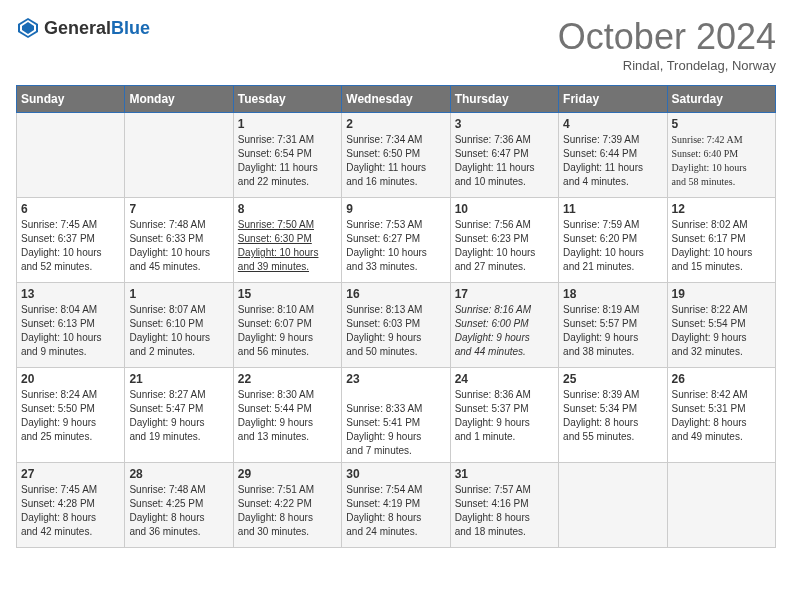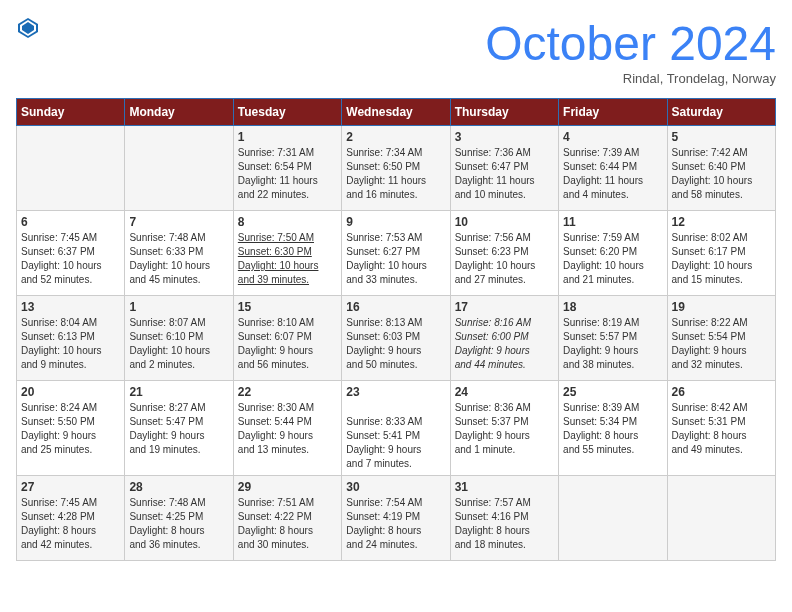"GeneralBlue" div { html: none -> <div> <span>General</span><span>Blue</span> </div> }
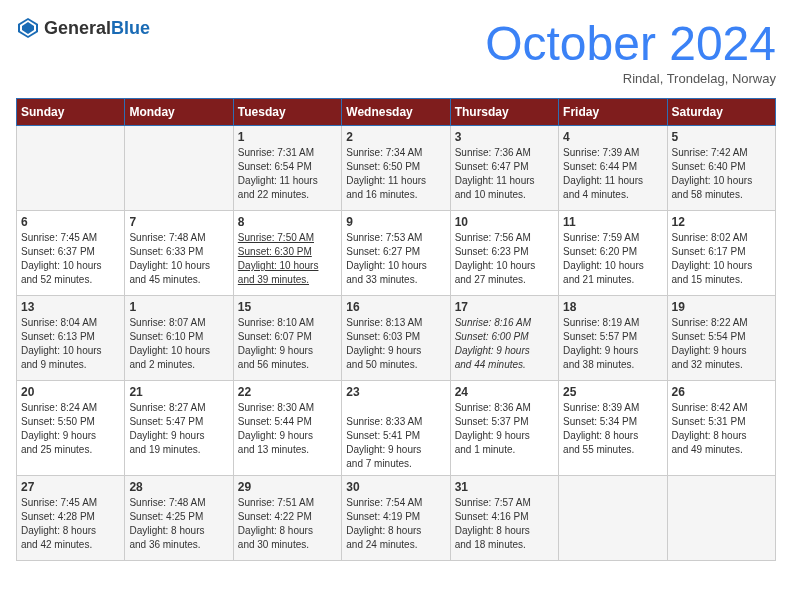"October 2024" .month-title { color: #3b82f6 -> #737373; font-size: 48px -> 36px }
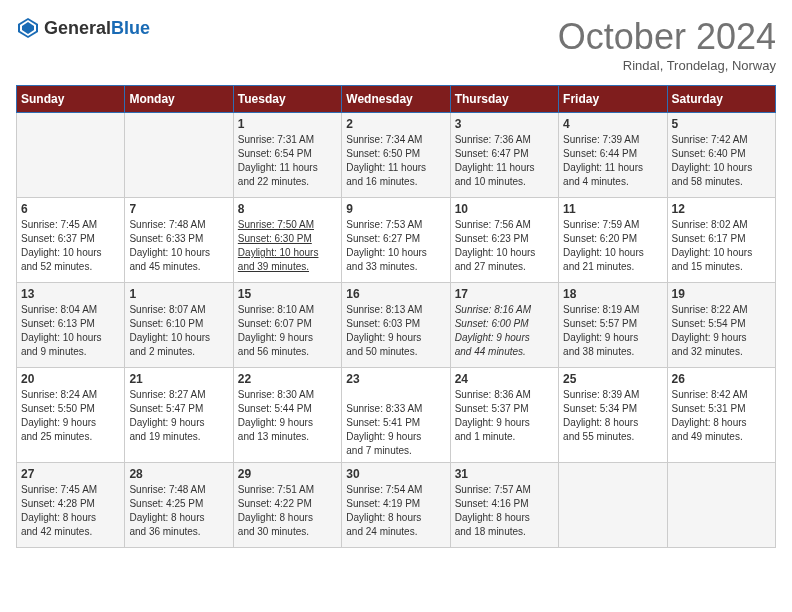"Sunday" thead th { background-color: #7f1d1d -> #737373 }
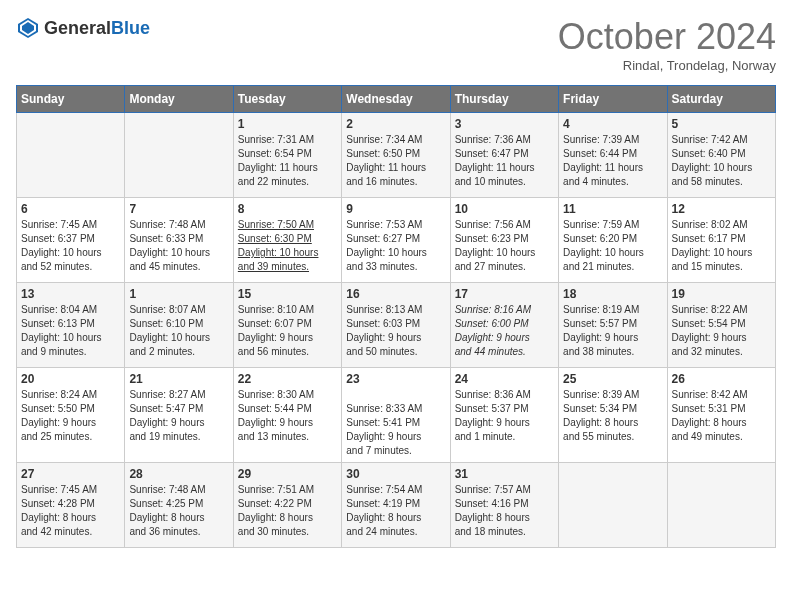"Sunrise: 7:42 AM" div.day-info { font-family: none -> Liberation Serif, serif }
